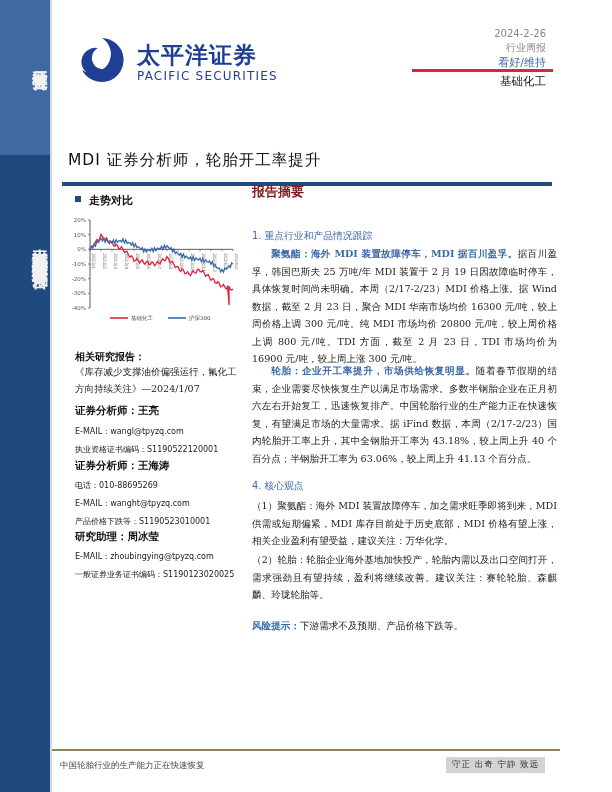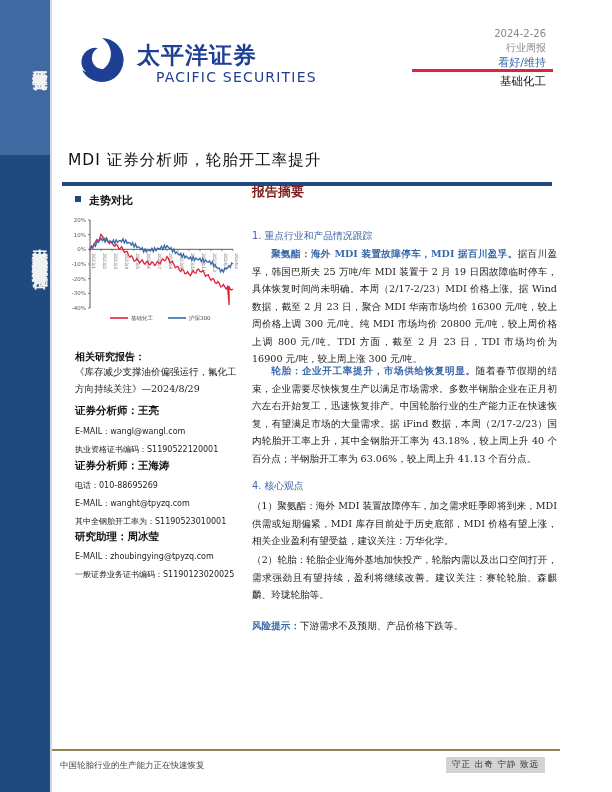"PACIFIC SECURITIES" .brand-en { font-size: 14px -> 12px; margin-left: 19px -> none }
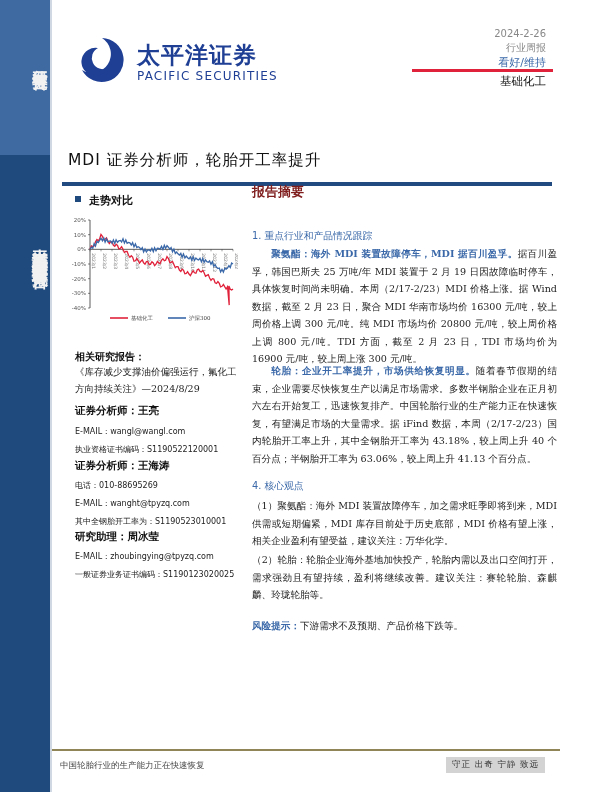"《库存减少支撑油价偏强运行，氟化工方向持续关注》—2024/8/29" div.related-body { text: 2024/8/29 -> 2024/1/07 }
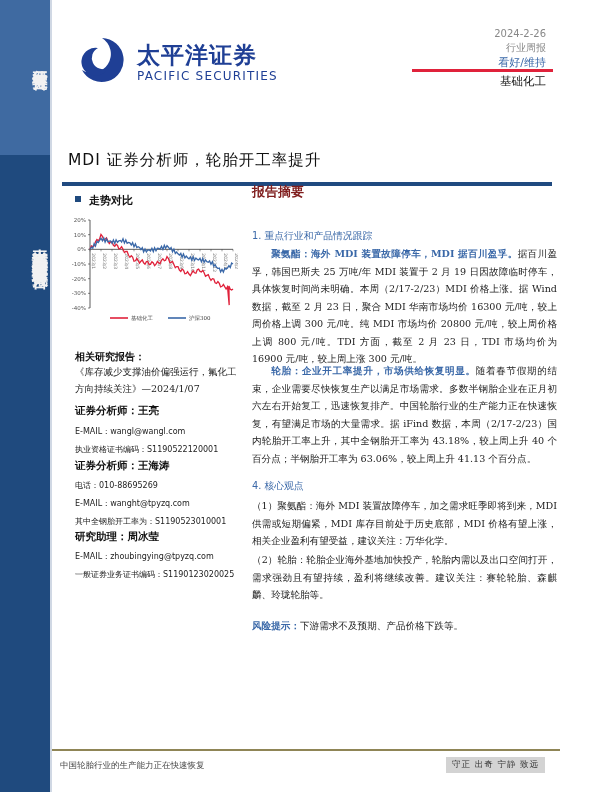"E-MAIL：wangl@wangl.com" div.small { text: wangl@wangl.com -> wangl@tpyzq.com }
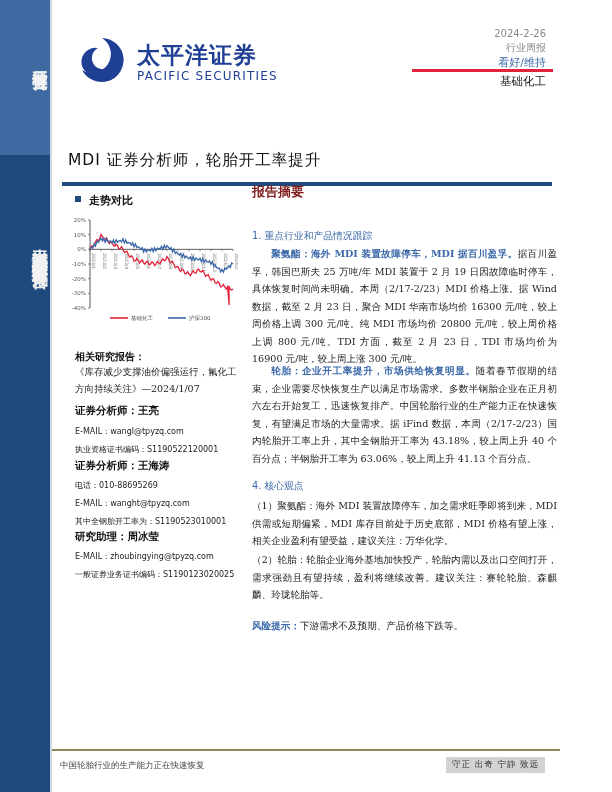"其中全钢胎开工率为：S1190523010001" div.small { text: 其中全钢胎开工率为 -> 产品价格下跌等 }
